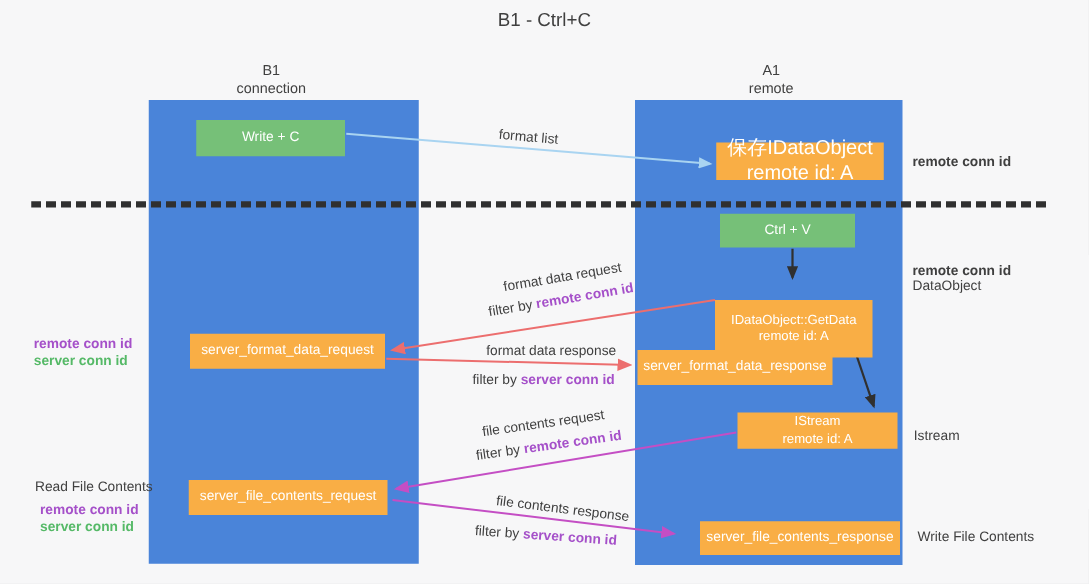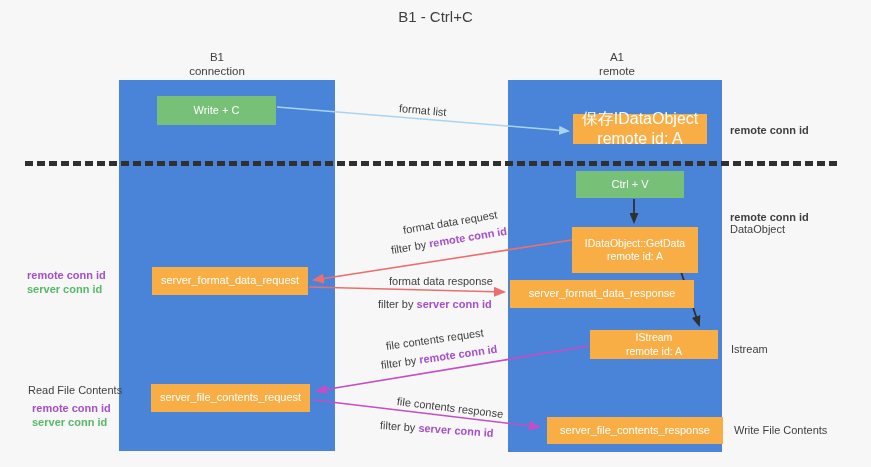"IDataObject::GetData" div.abs { top: 227px -> 240px }
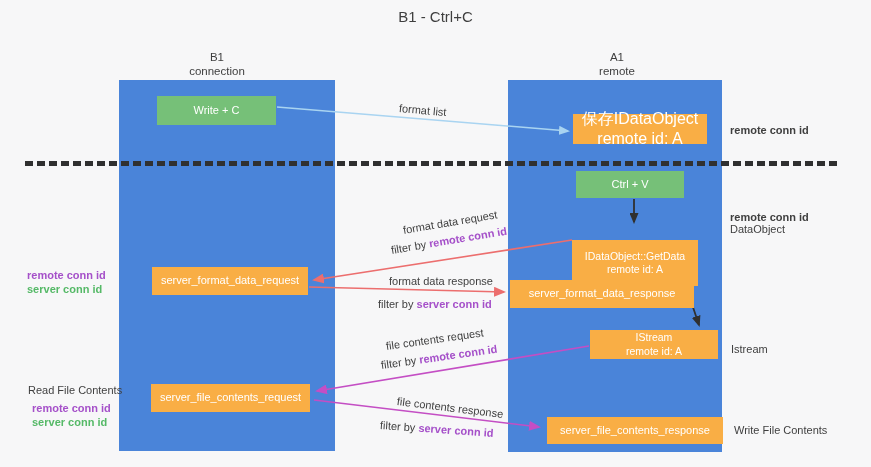"server_format_data_response" div.abs { width: 184px -> 156px }
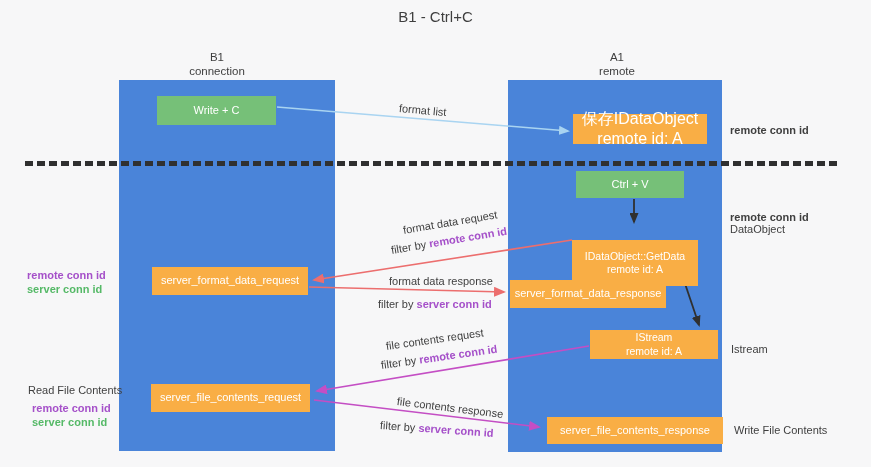"server_file_contents_response" div.abs { left: 547px -> 560px; width: 176px -> 160px }
